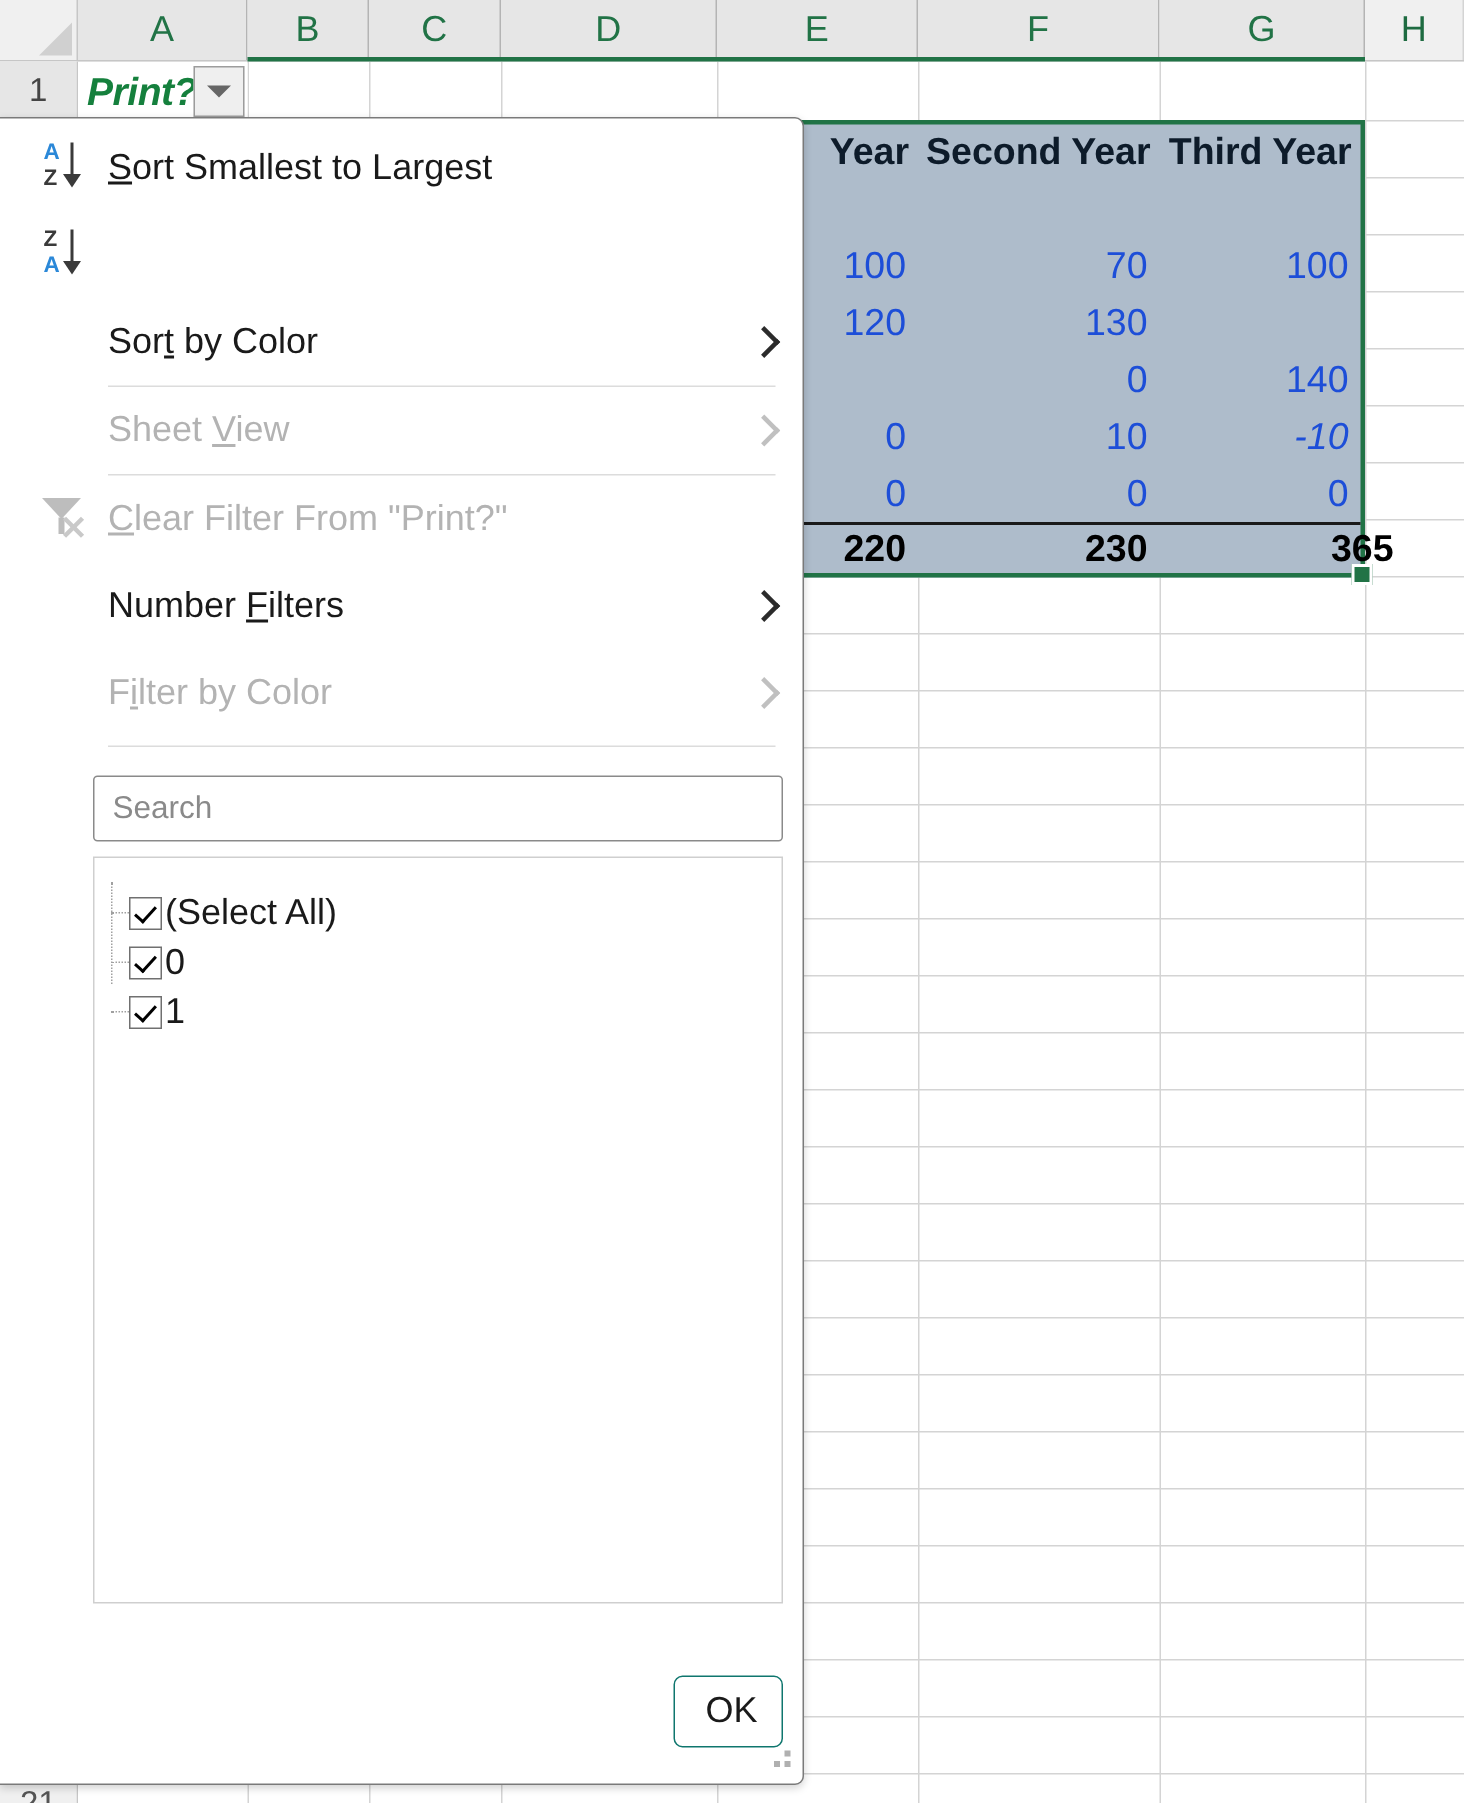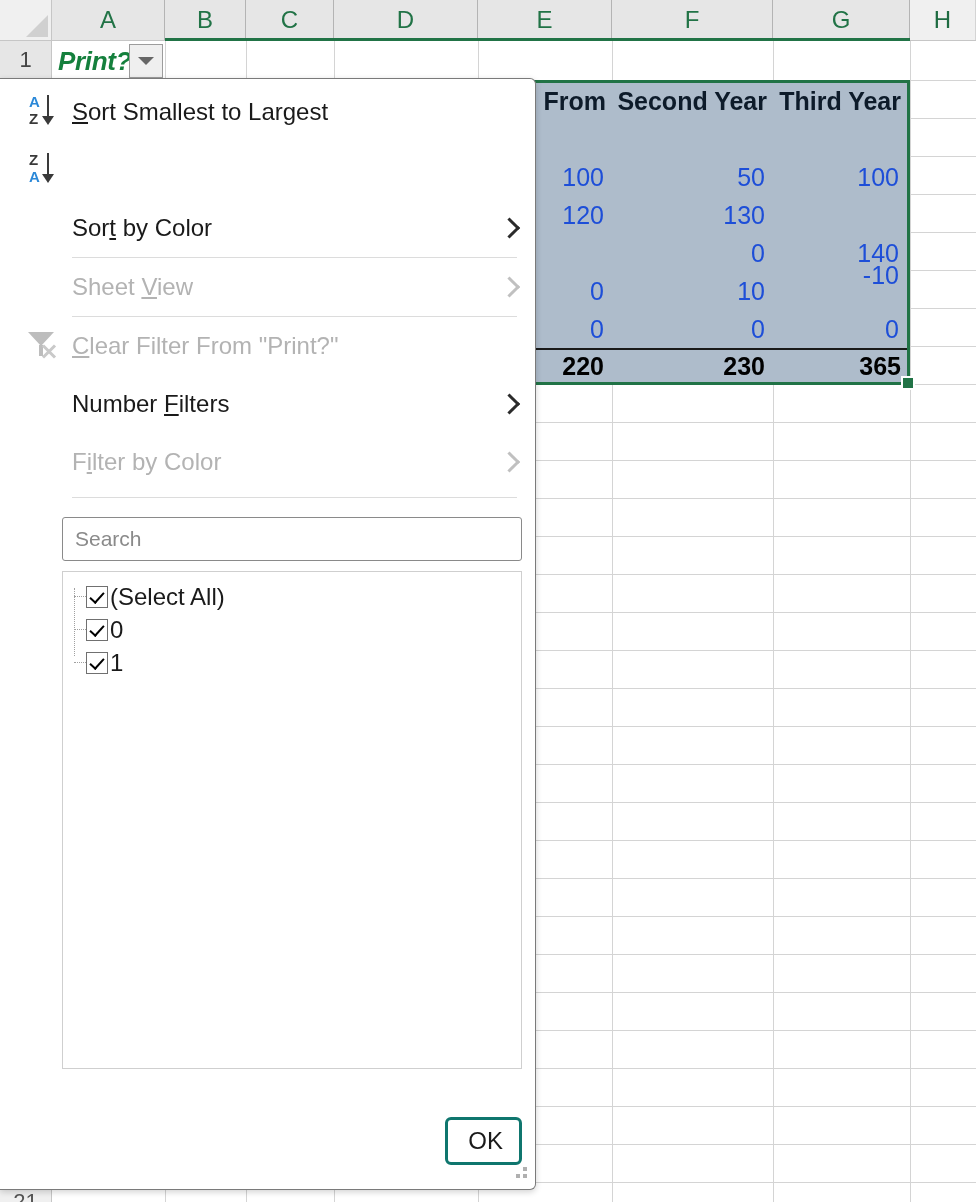"From" div.sel-cell { text: From -> Year }
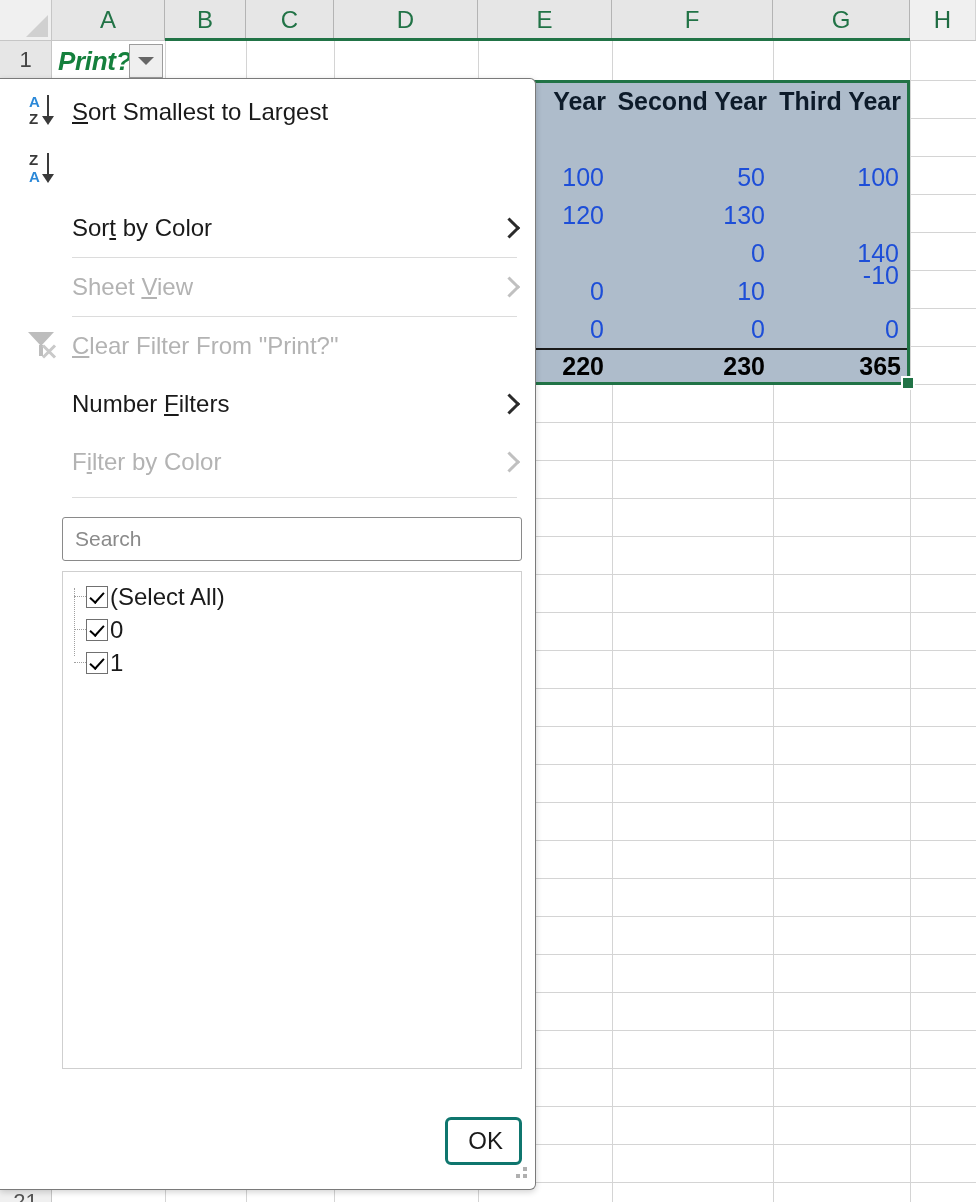"50" div.sel-cell { text: 50 -> 70 }
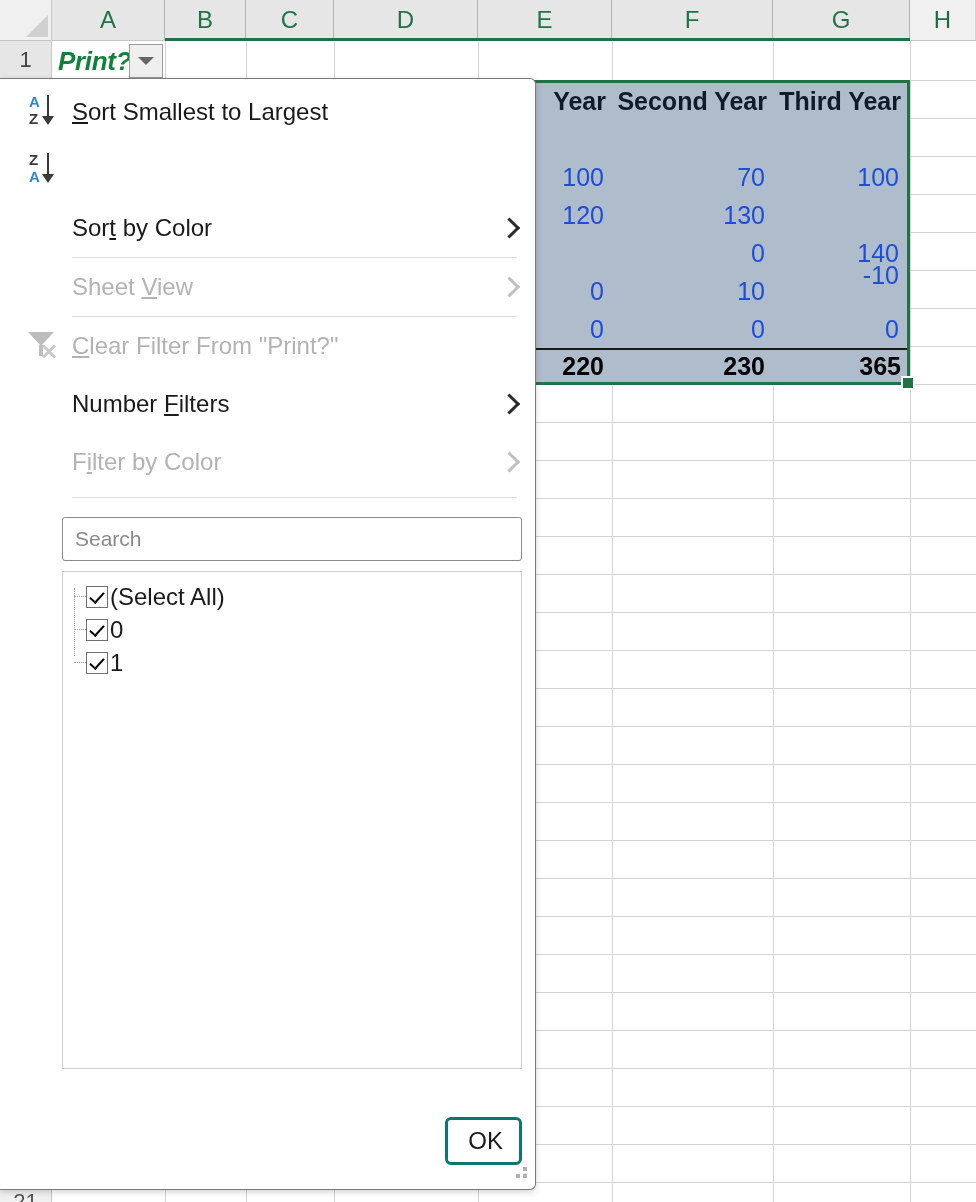"-10" div.sel-cell { font-style: none -> italic; top: 256px -> 272px }
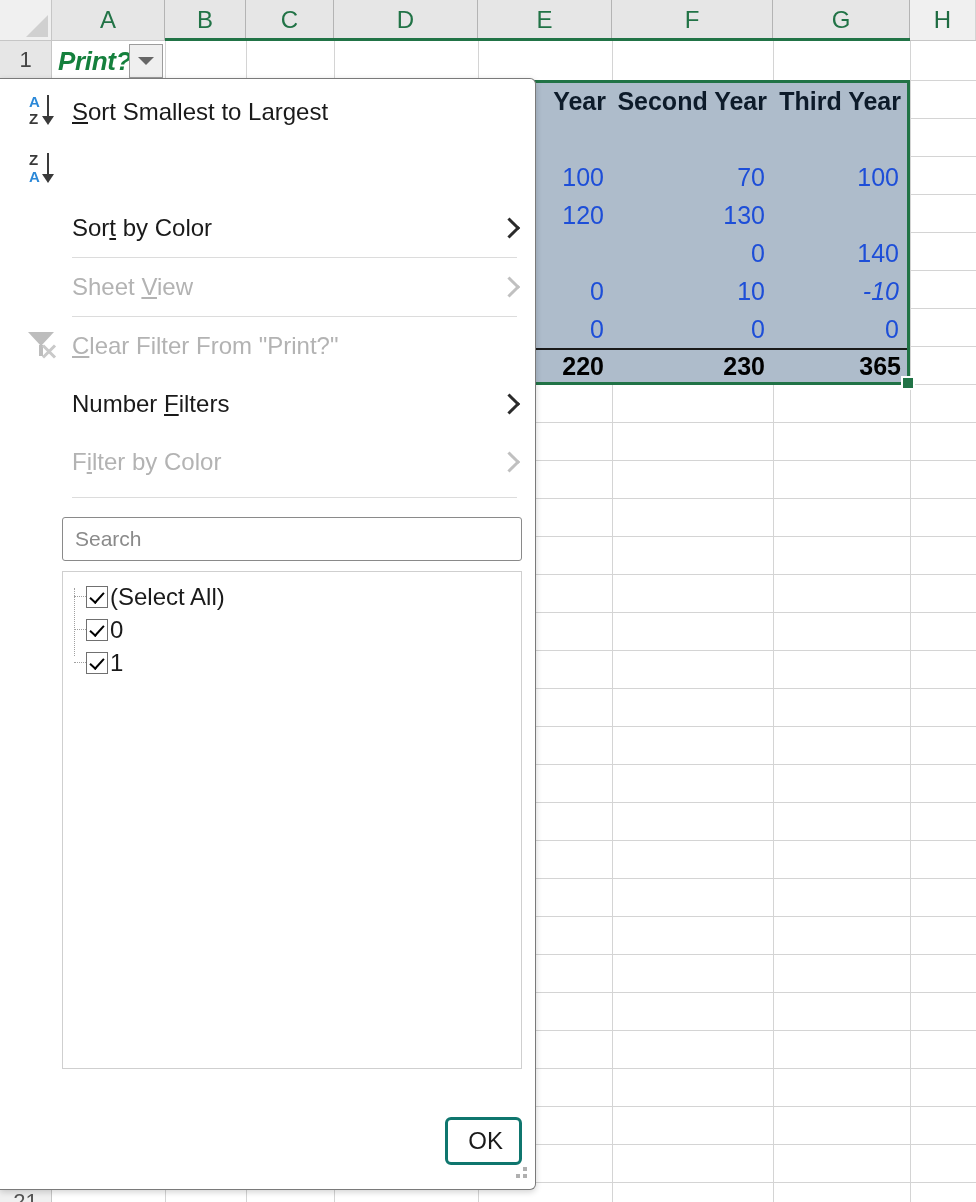"365" div.sel-cell { left: 775px -> 803px }
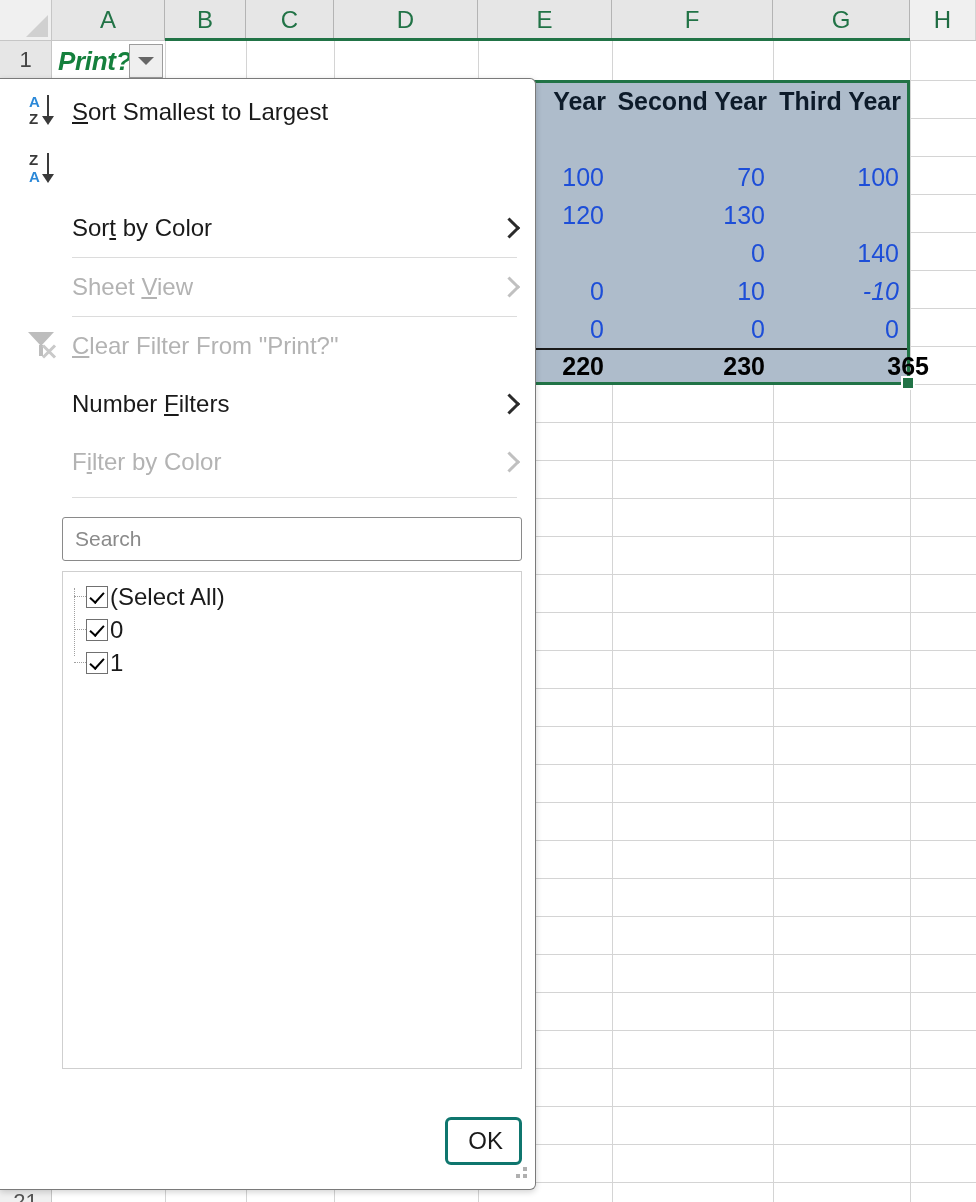"(Select All)" div.tree-item { margin-top: 8px -> 20px }
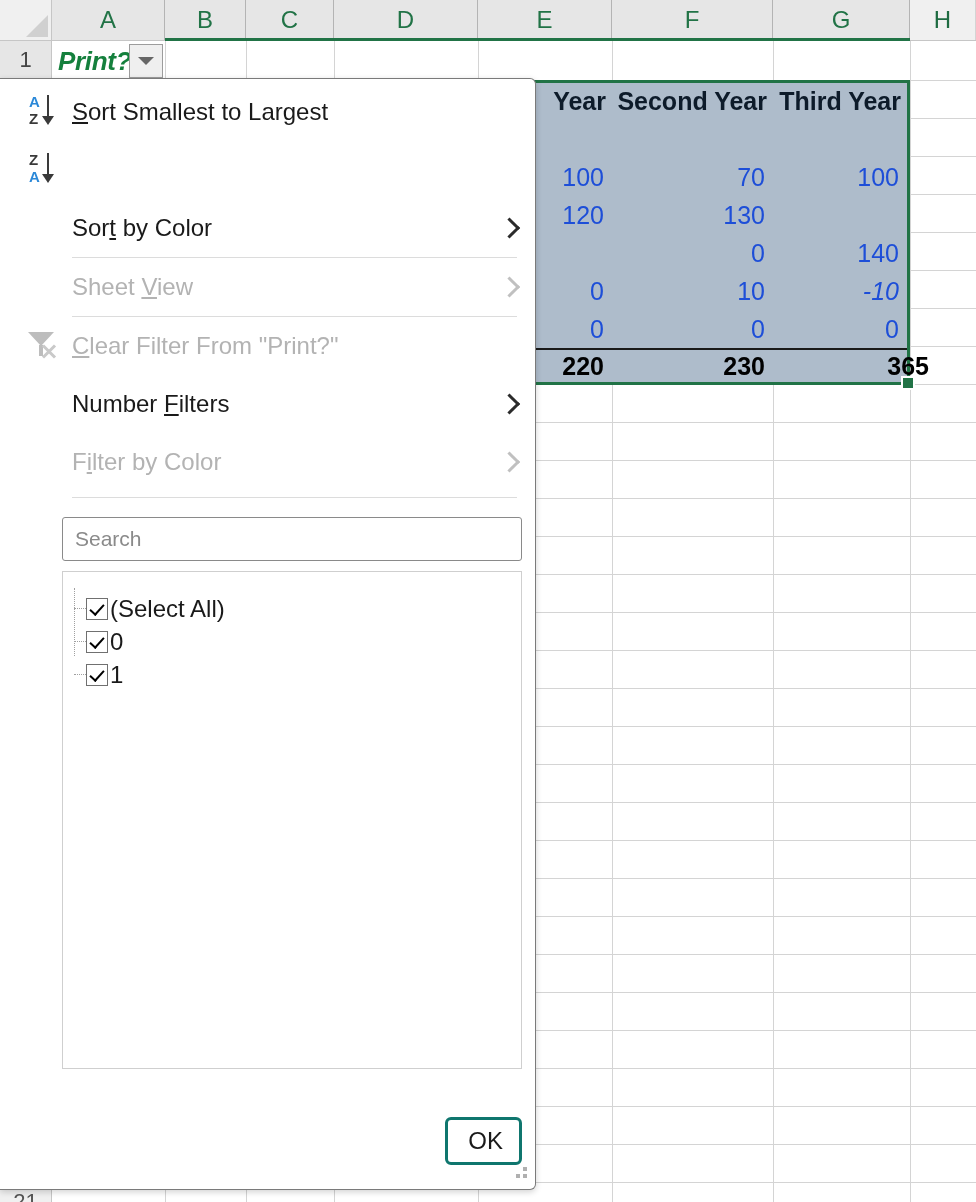"OK" .btn.primary { border: 3px solid #0f766e -> 1px solid #0f766e }
